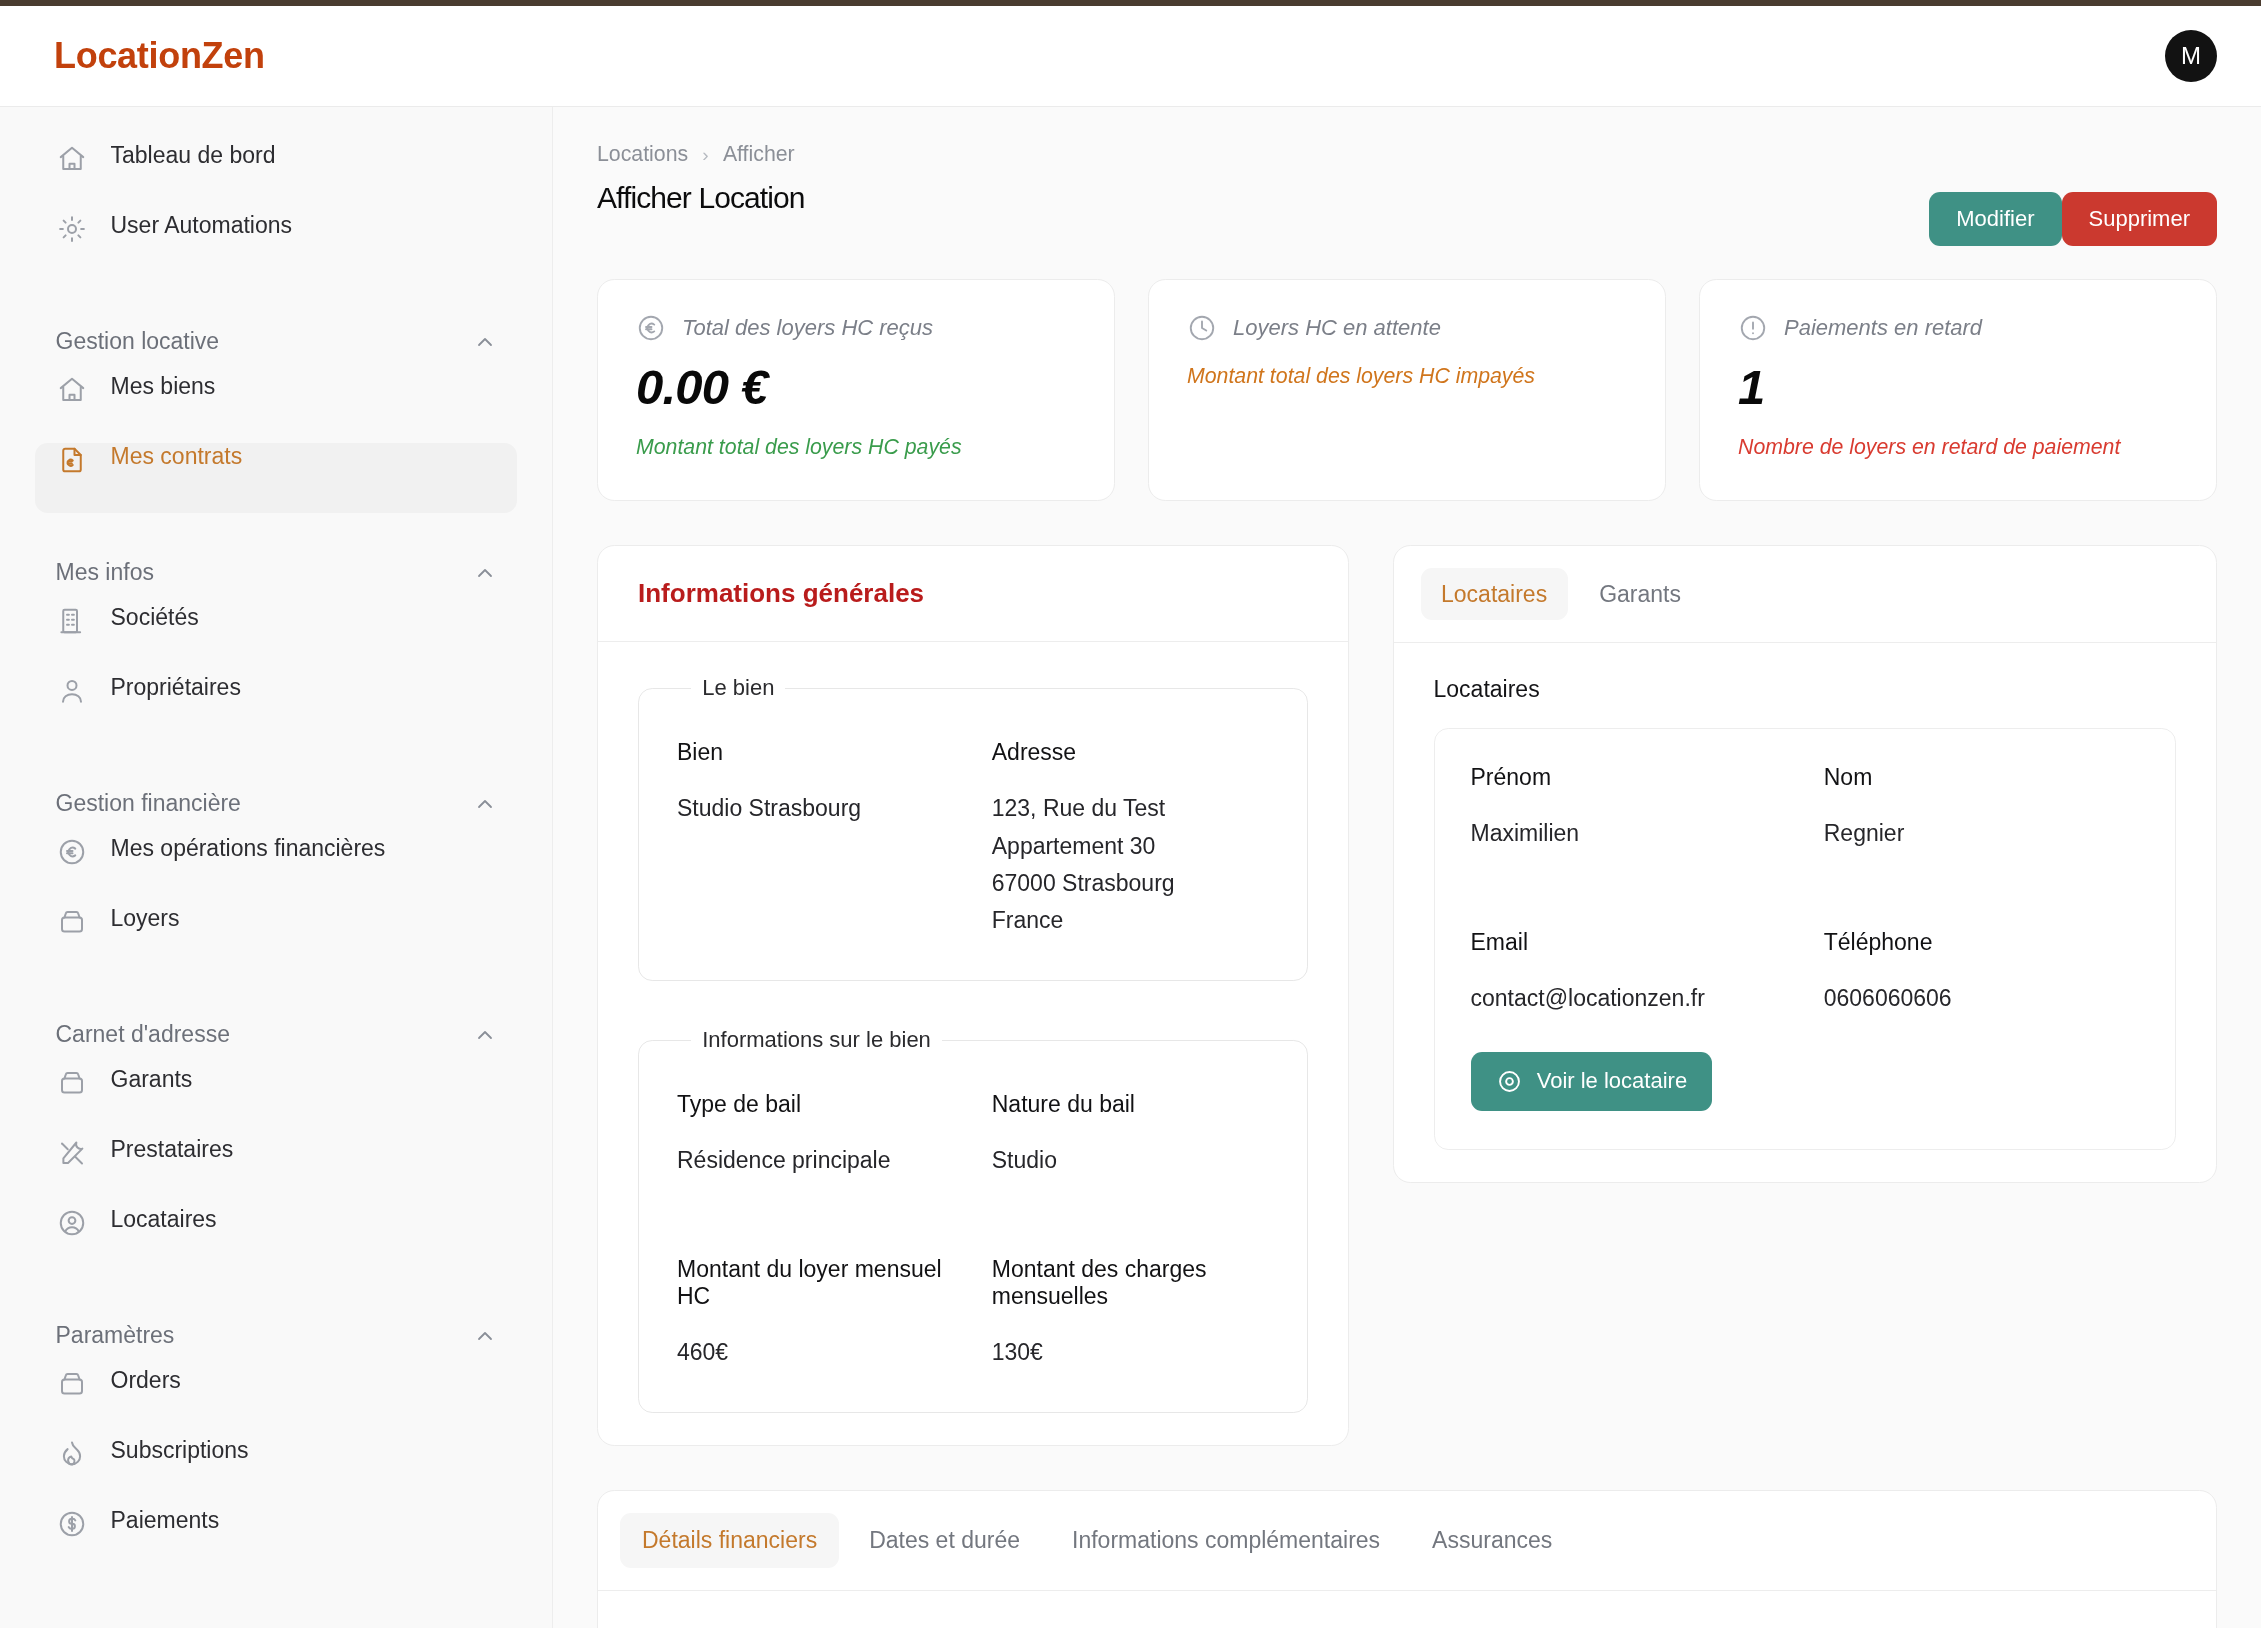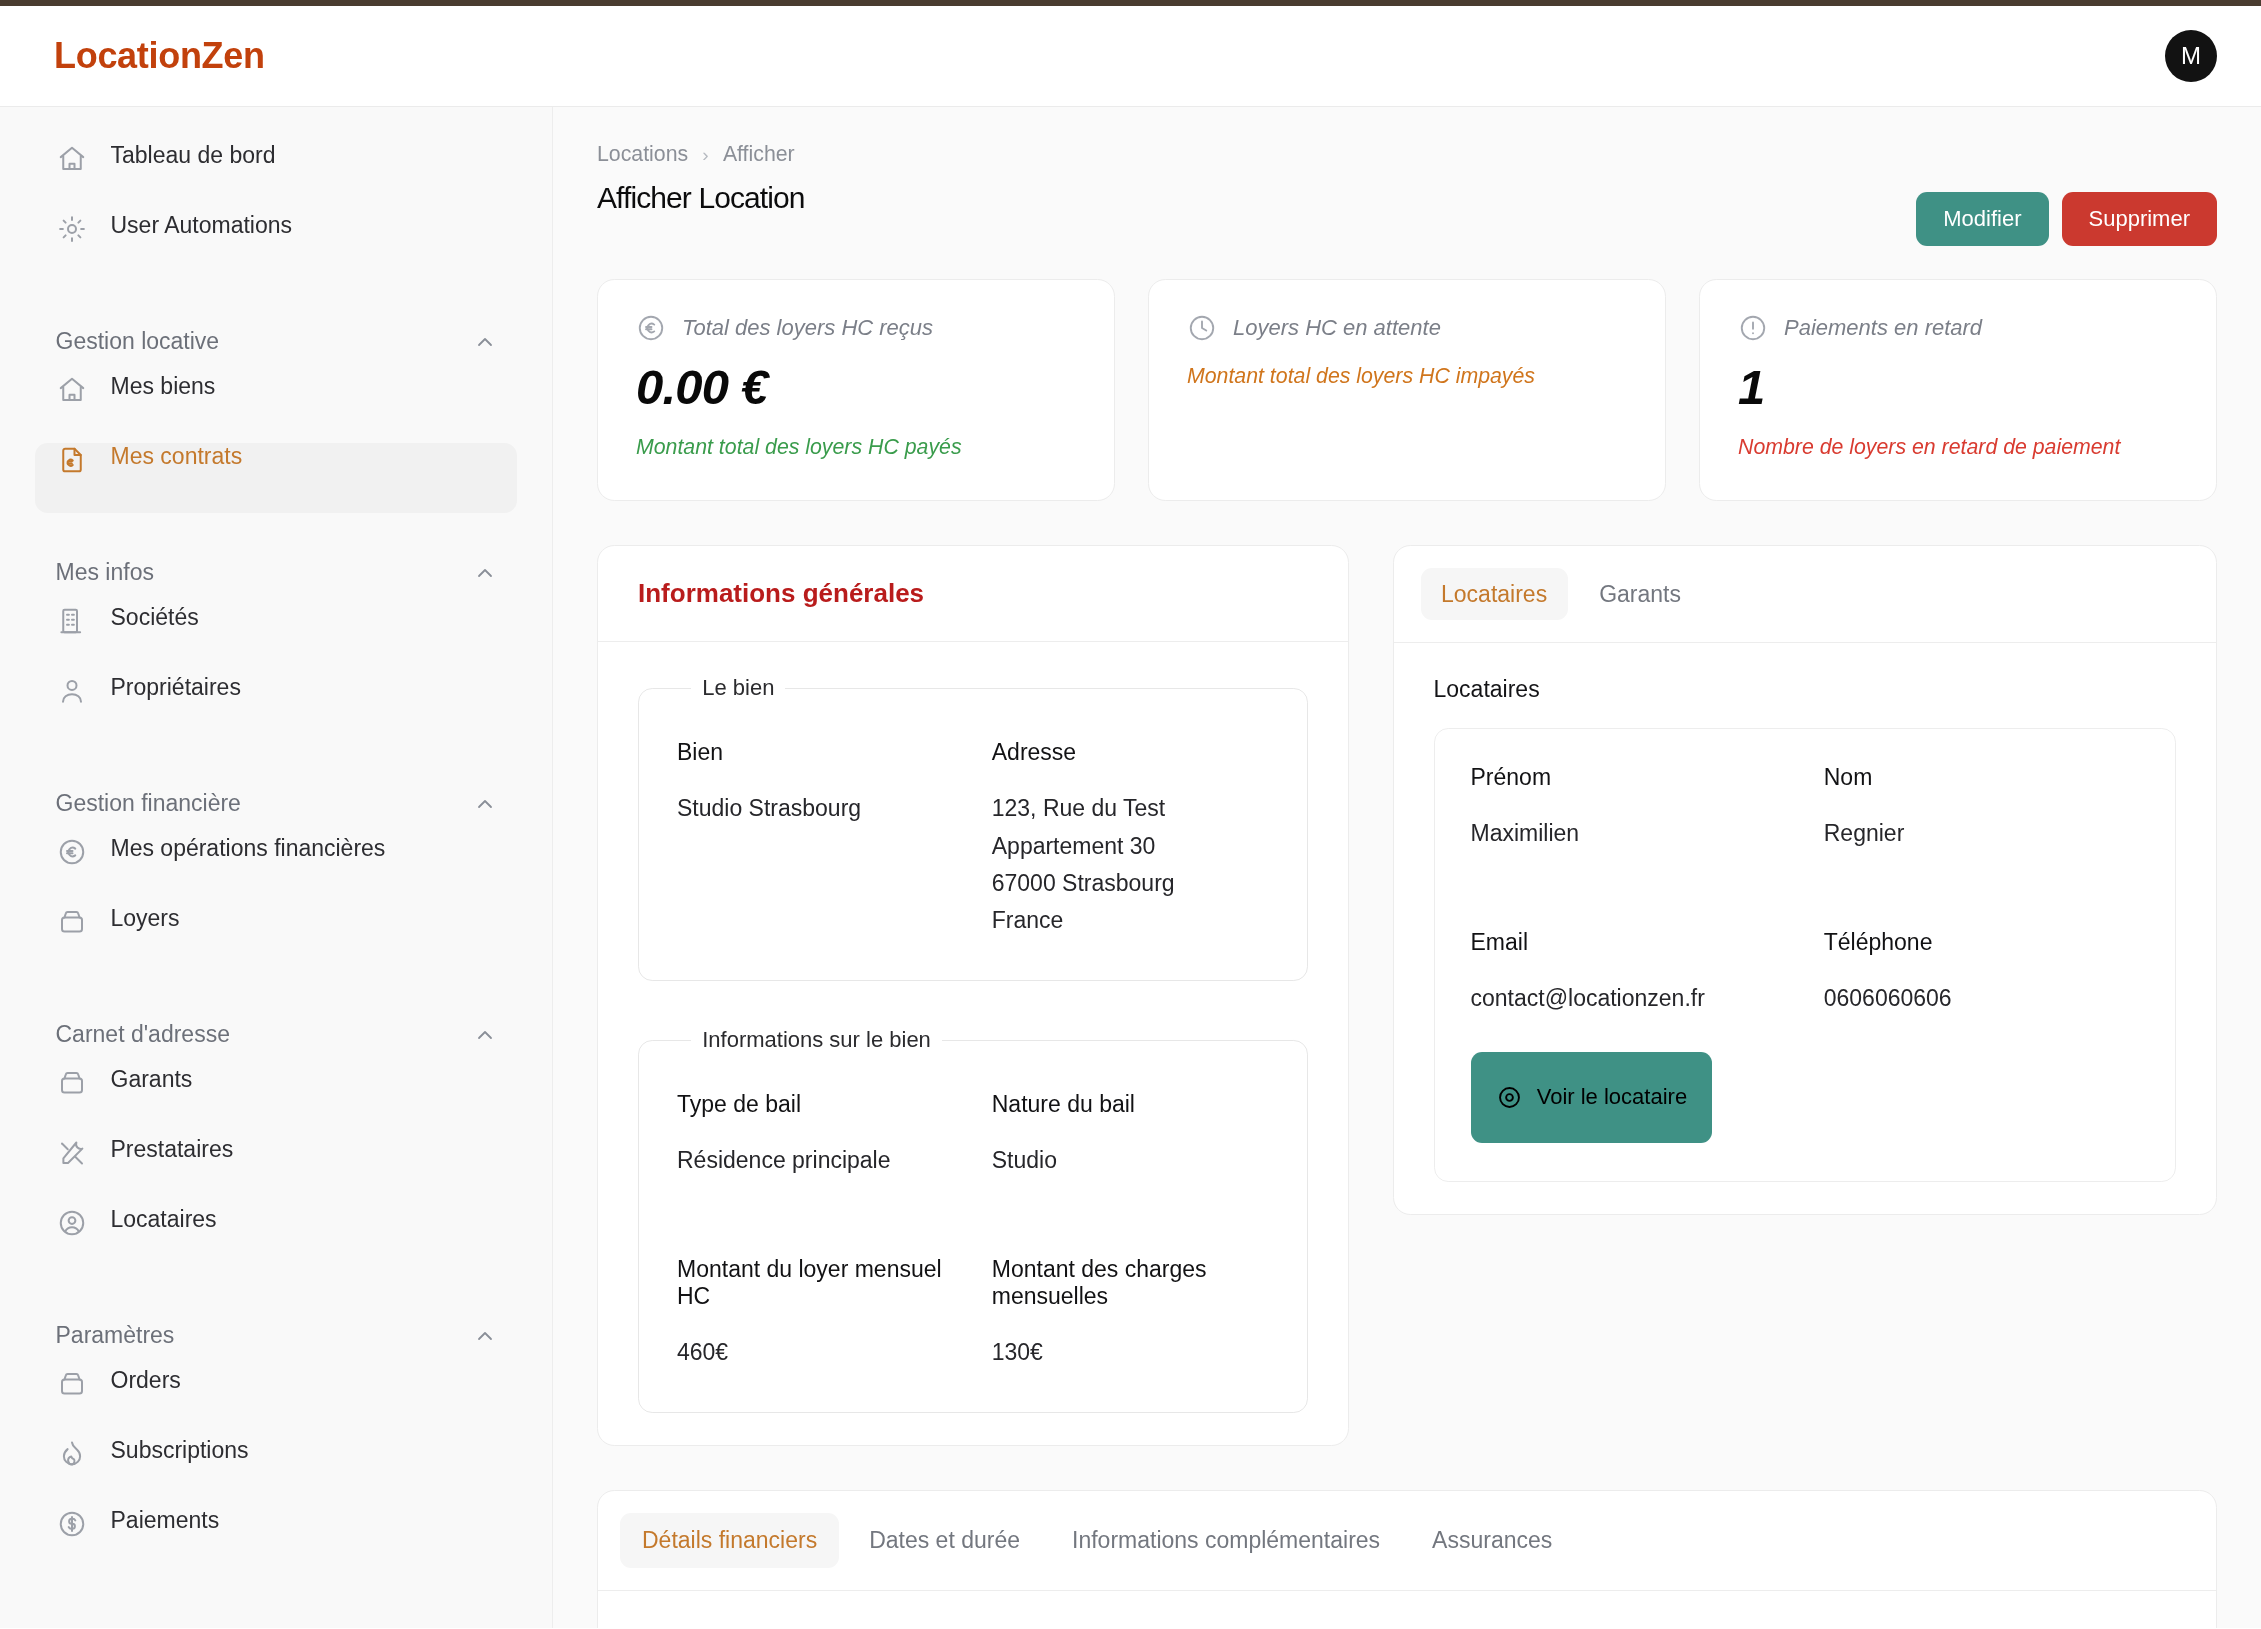"Modifier" .head-actions { gap: 13px -> 0 }
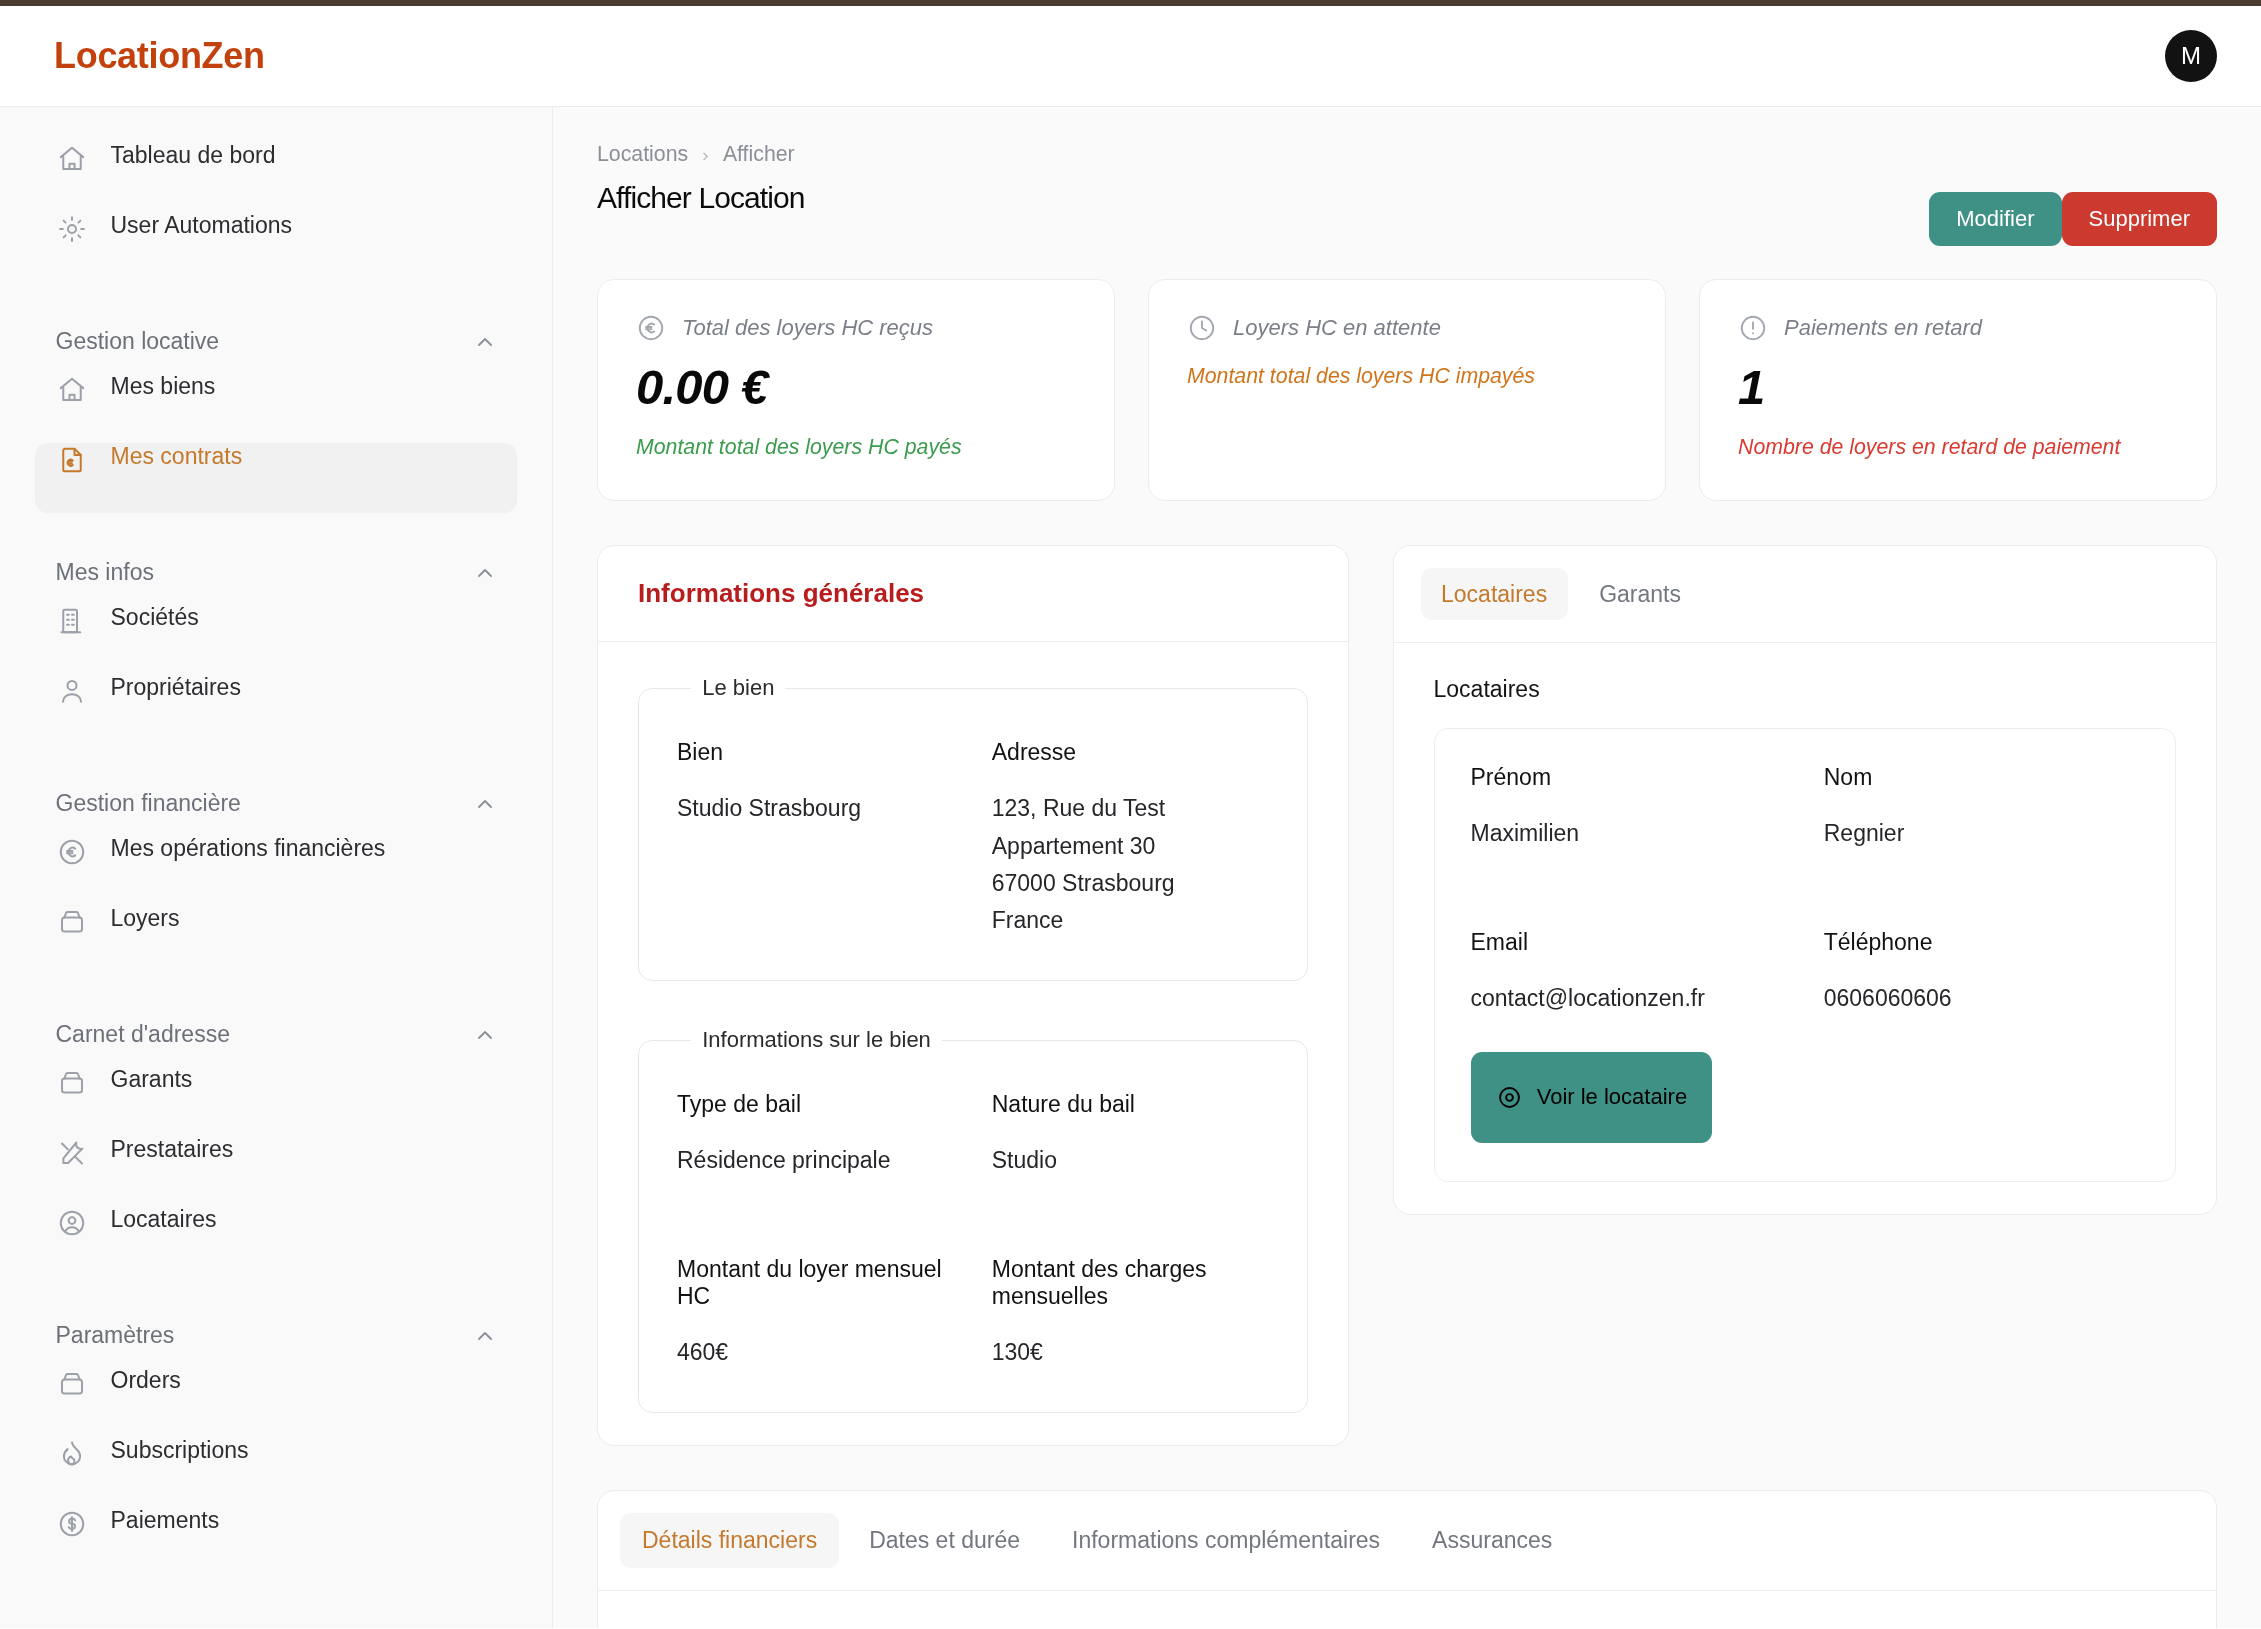"Voir le locataire" .btn-view { color: #000000 -> #ffffff; padding: 32px 25px -> 16px 25px }
